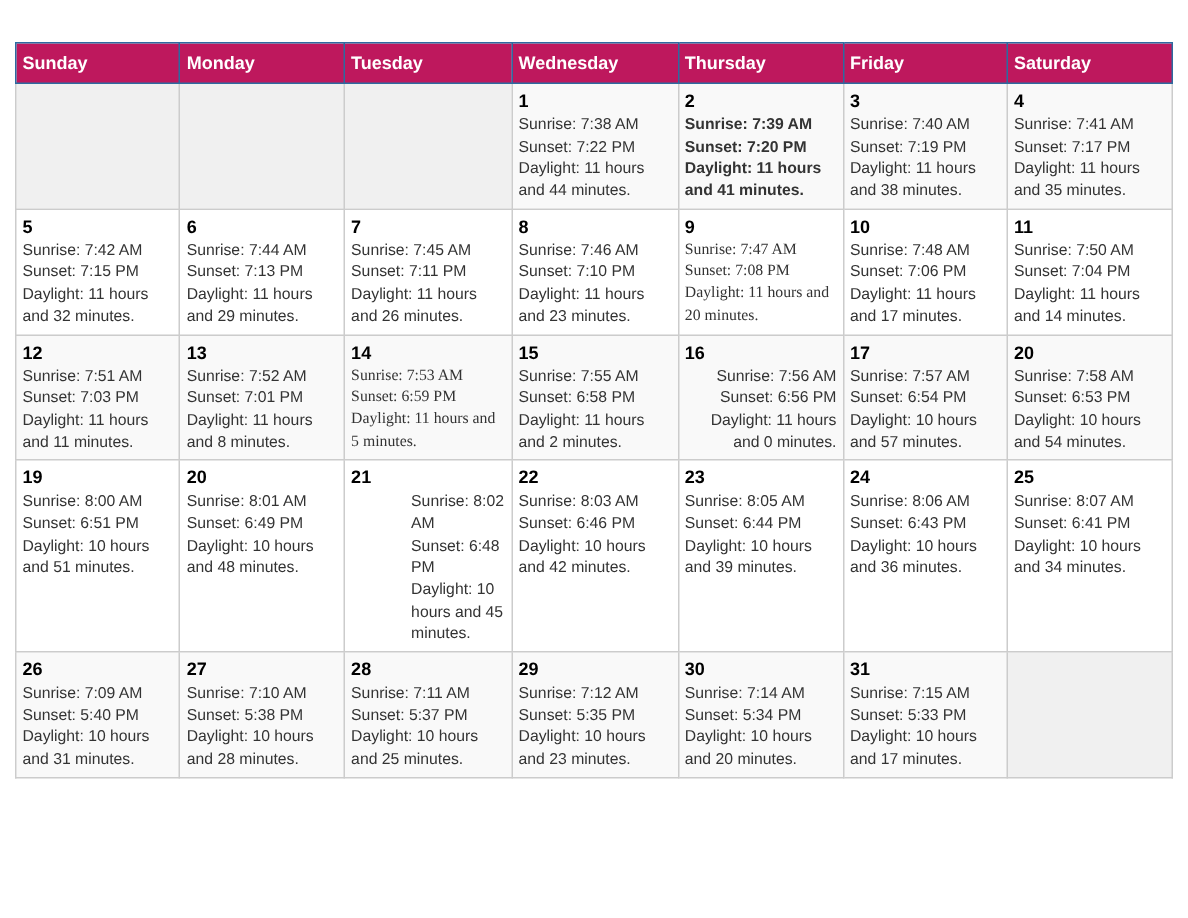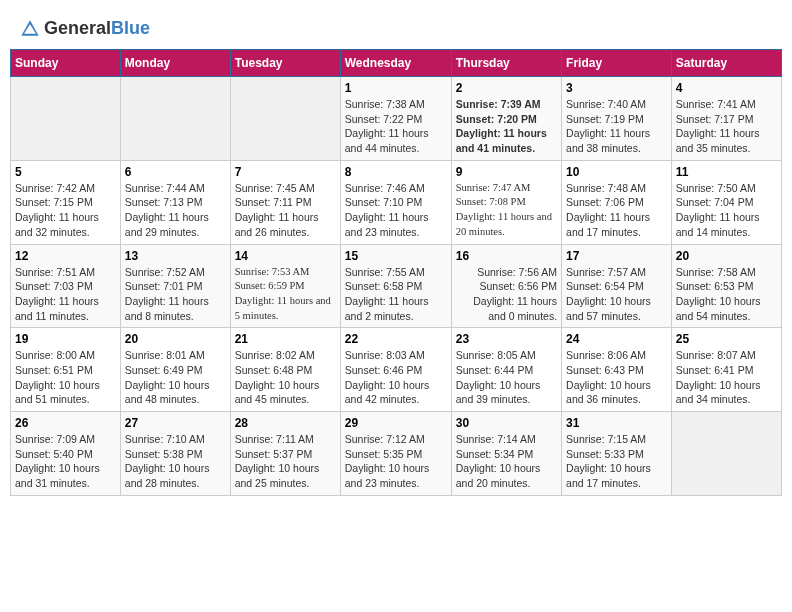"GeneralBlue" div.logo { html: <div> <svg> <polygon></polygon> <polygon></polygon> </svg> <div> <span>General</span><span>Blue</span> </div> </div> -> none }
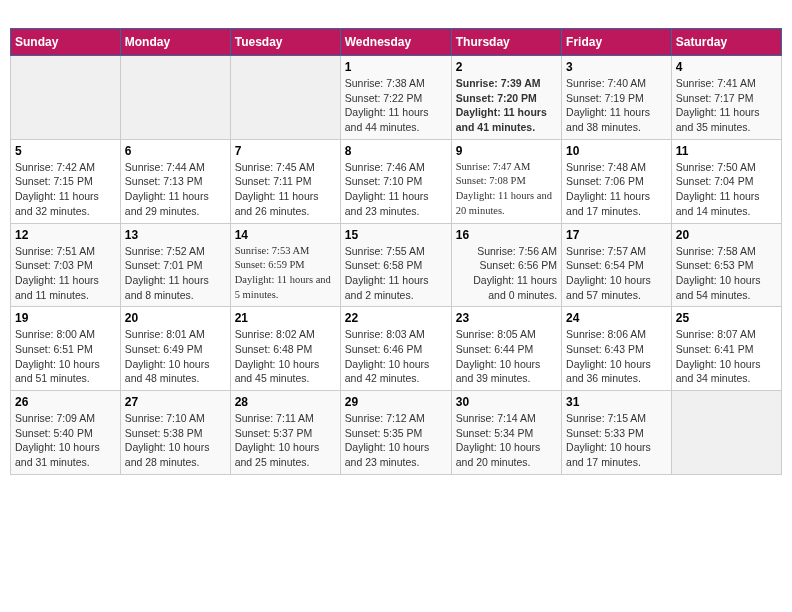"Sunrise: 8:02 AM" div.day-info { margin-left: none -> 40px }
